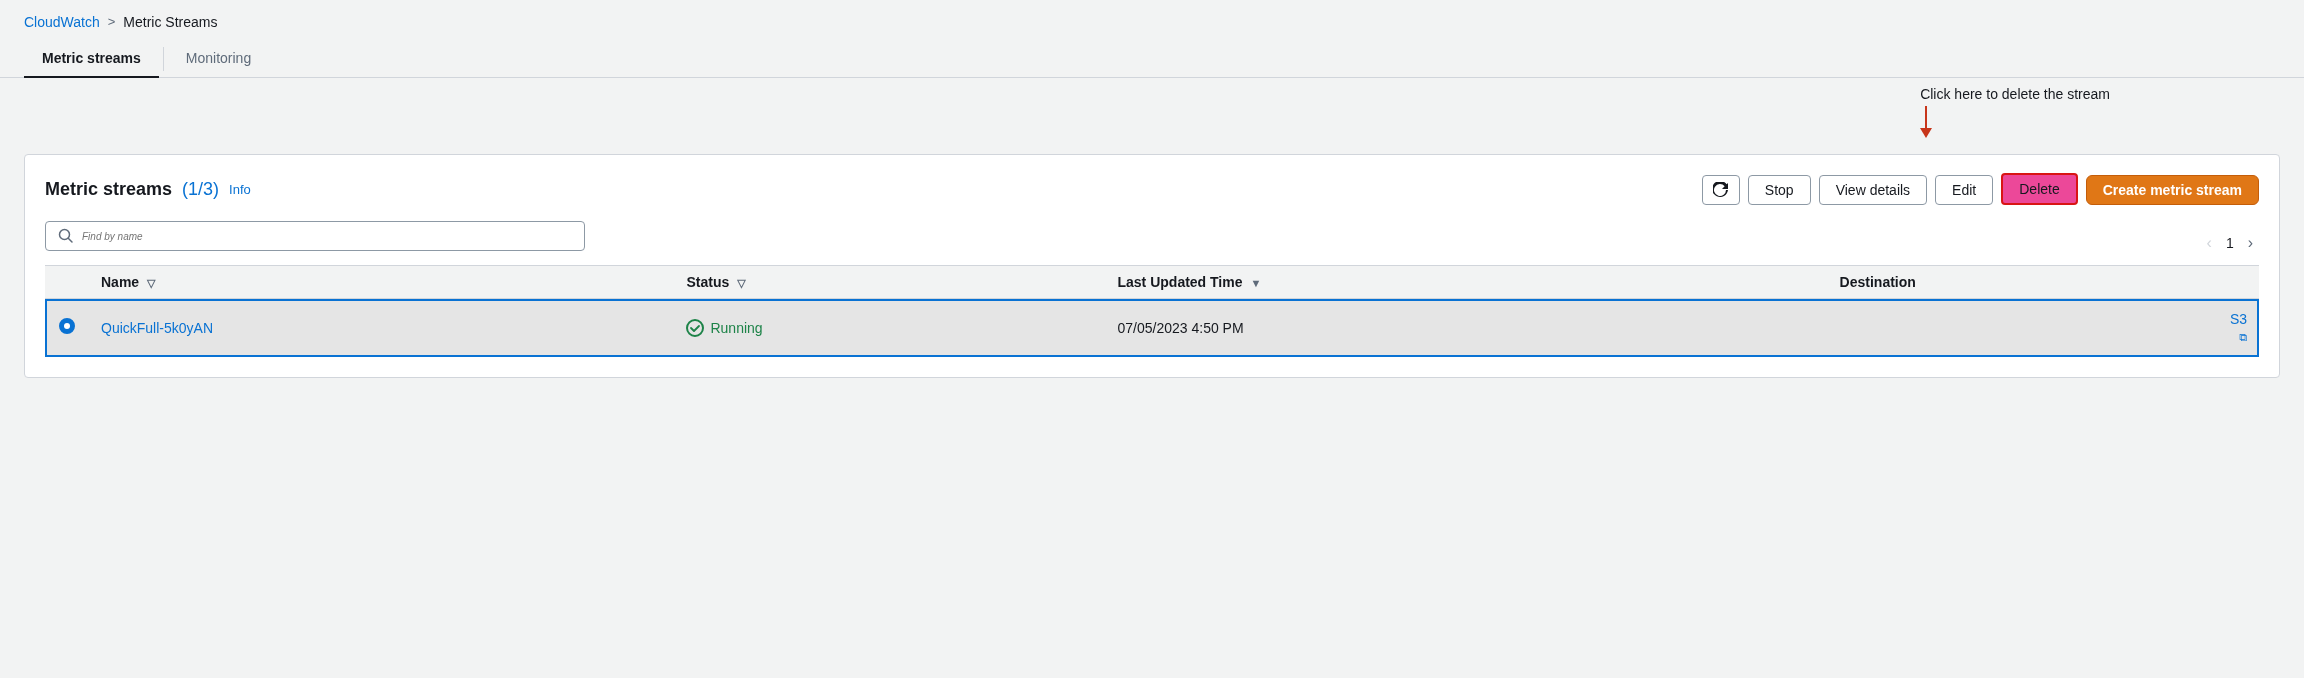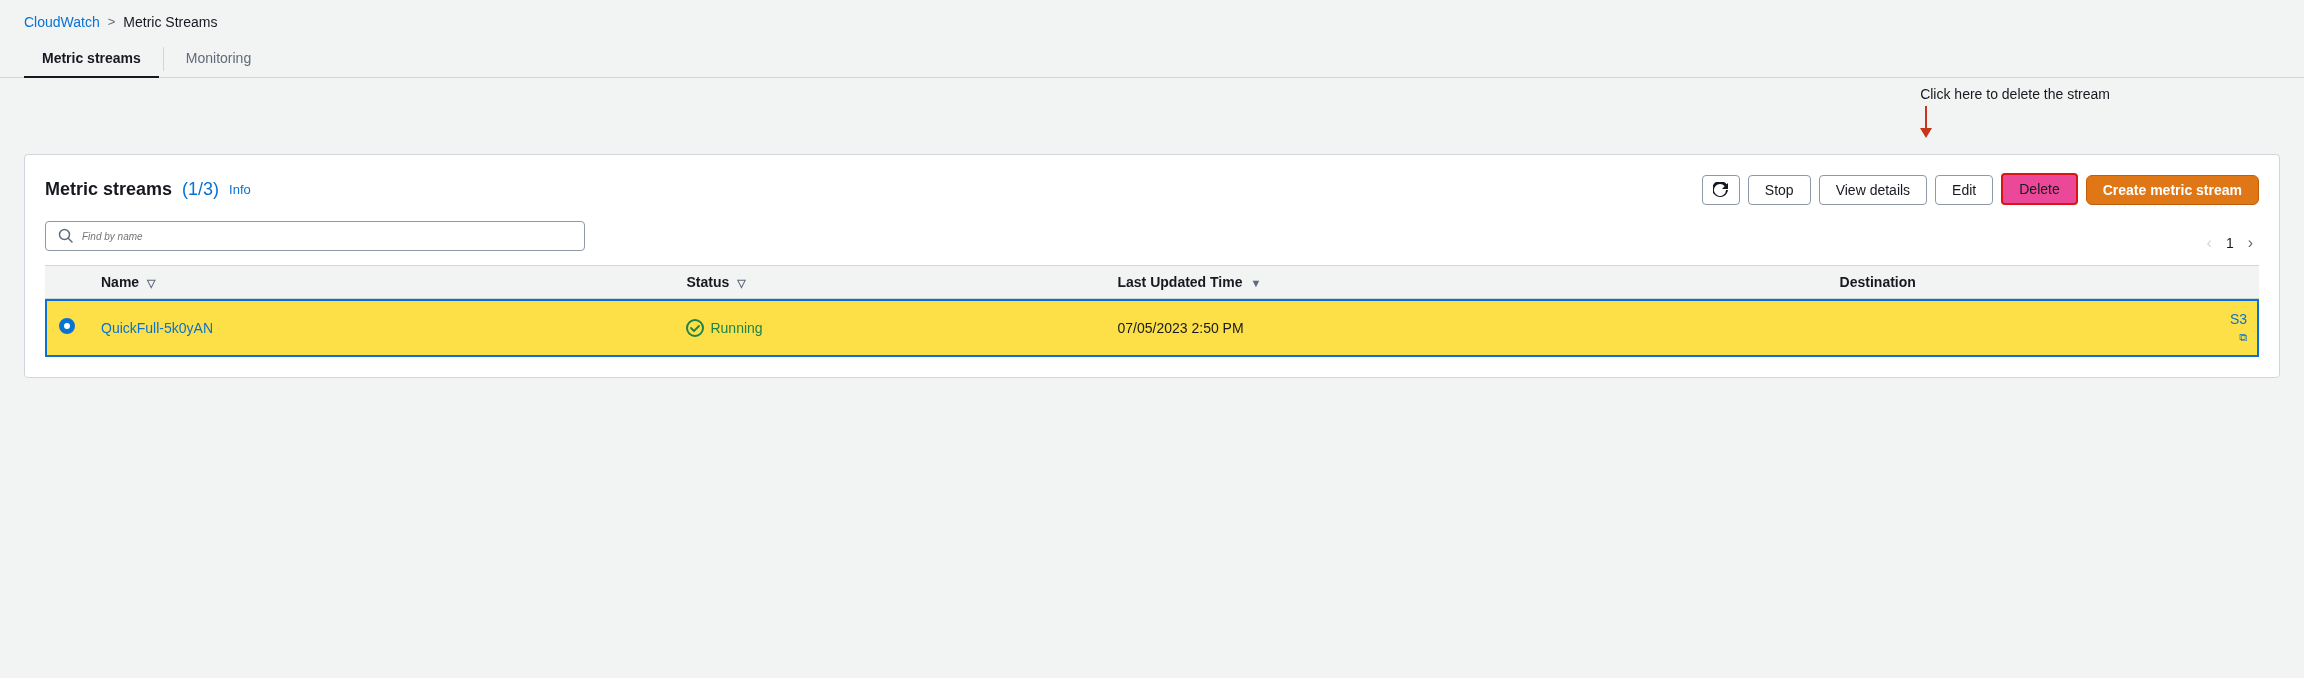"QuickFull-5k0yAN" tbody tr.selected { background: #fde047 -> #e5e5e5 }
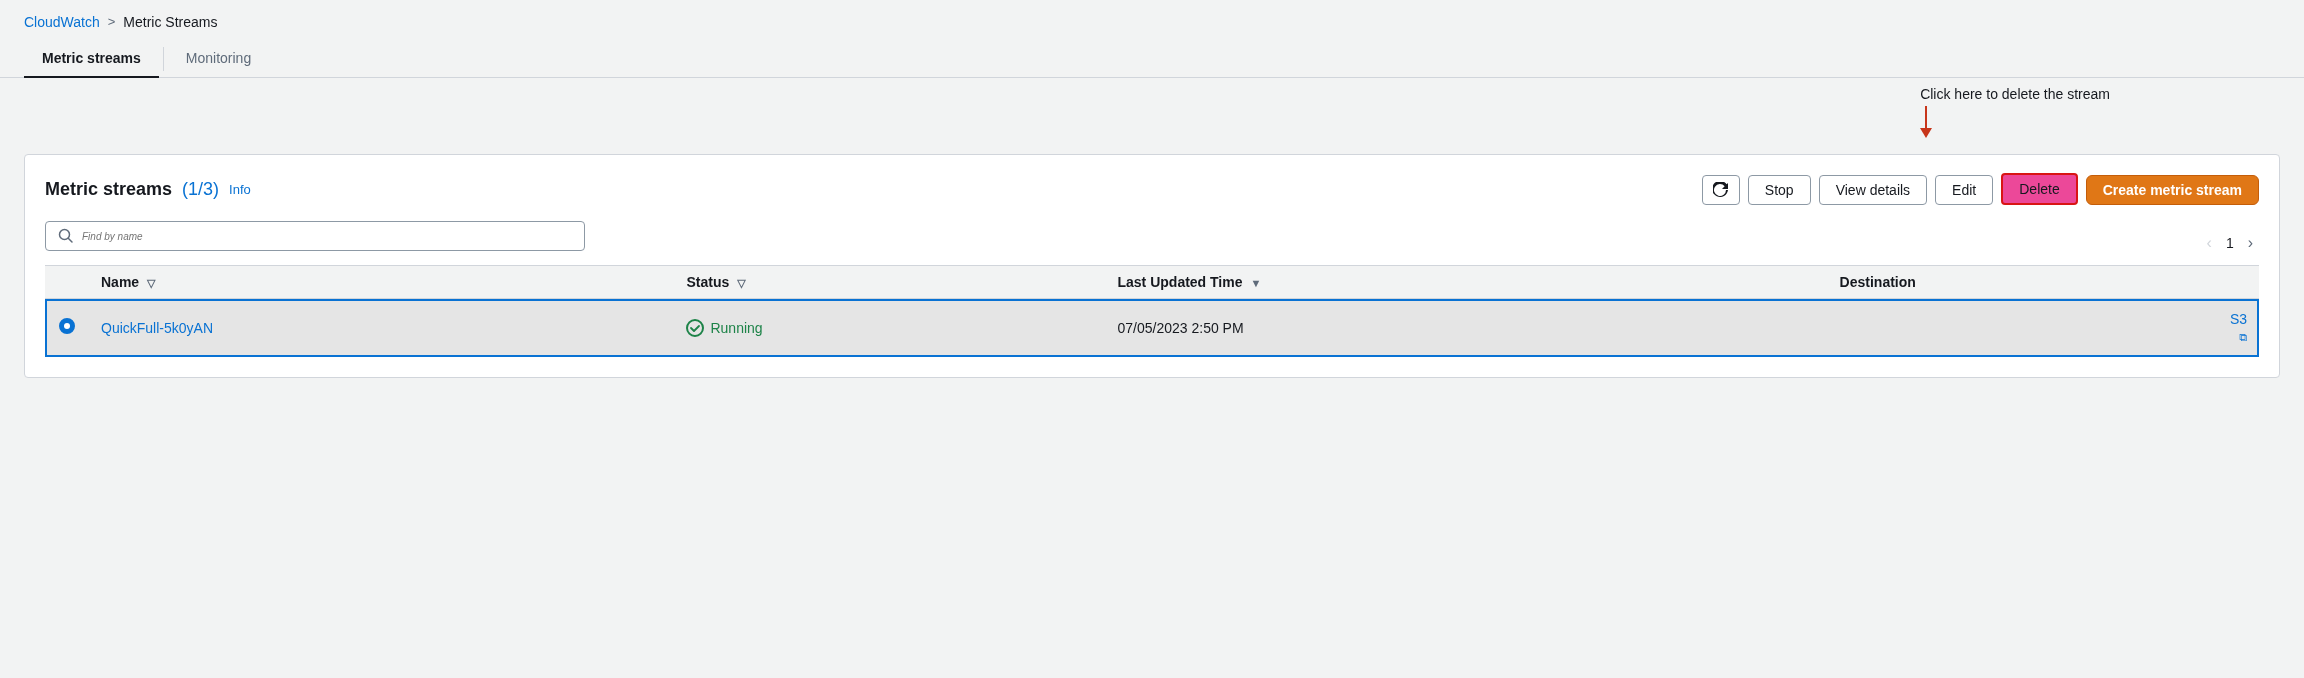"07/05/2023 2:50 PM" span { text: 2:50 -> 4:50 }
